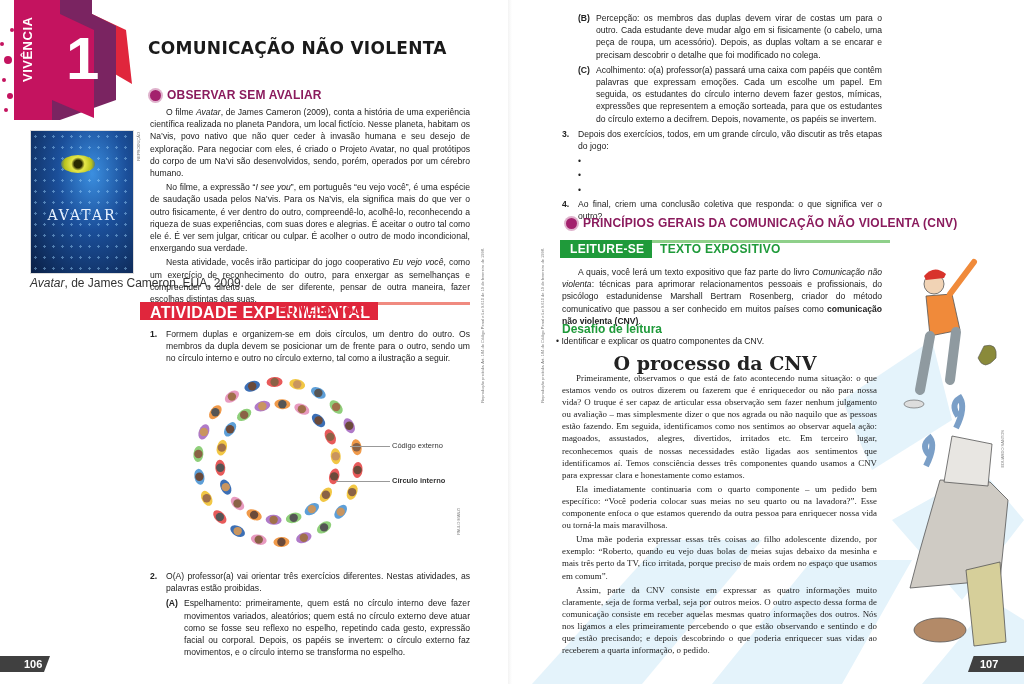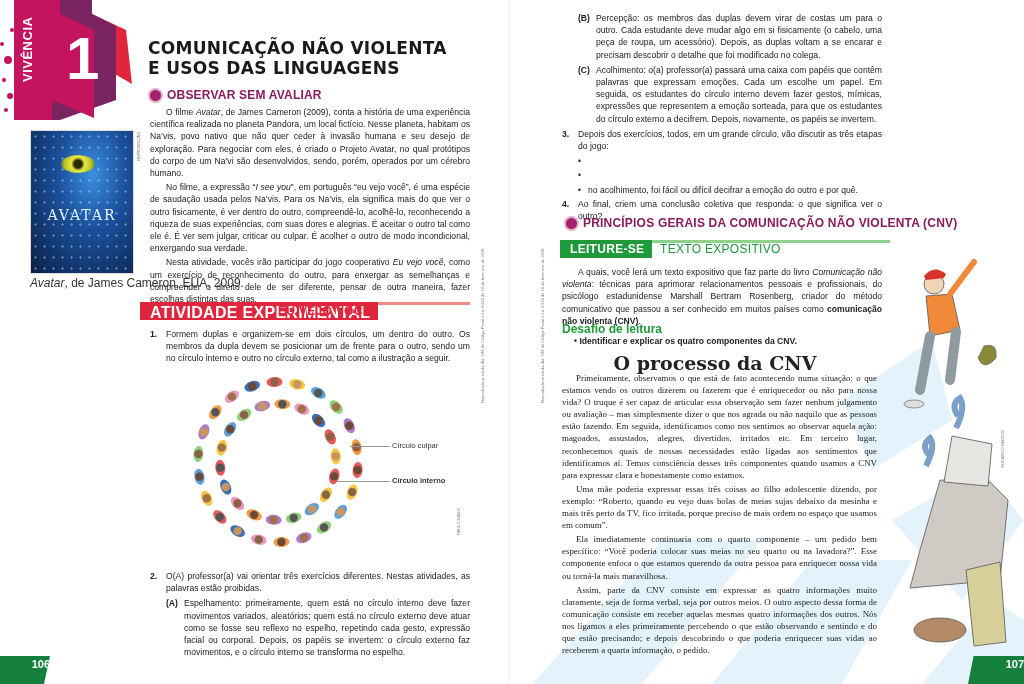"E USOS DAS LINGUAGENS" div { html: <div>E USOS DAS LINGUAGENS</div> -> none }
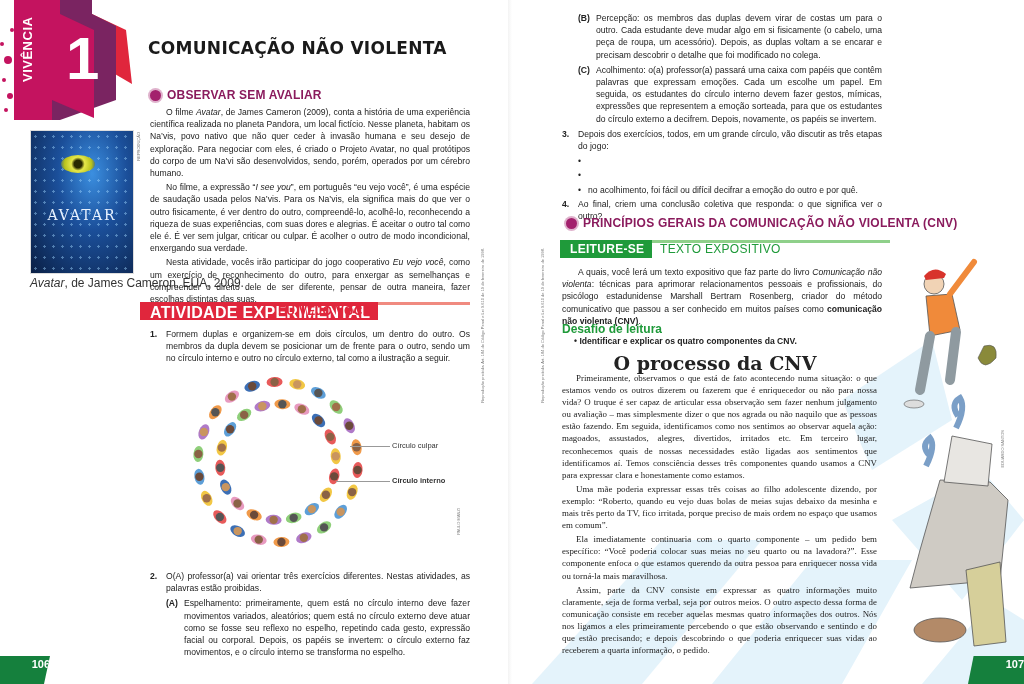"no acolhimento, foi fácil ou" span { html: <span>no acolhimento, foi fácil ou difícil decifrar a emoção do outro e por quê.</span> -> none }
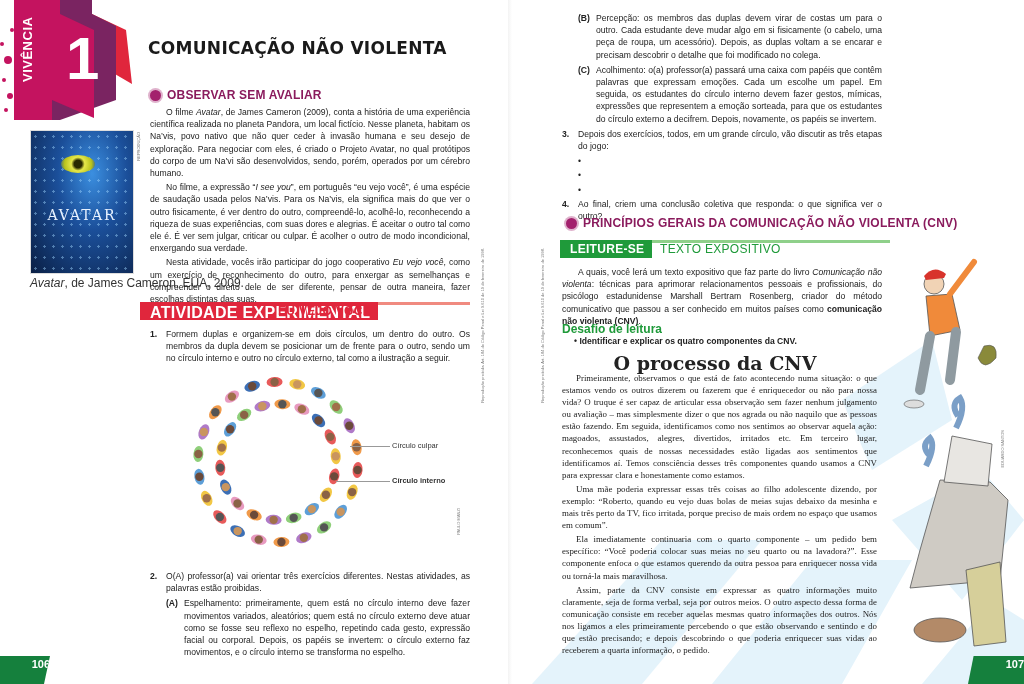"TEXTO EXPOSITIVO" .leiture-banner .sub { font-weight: normal -> bold }
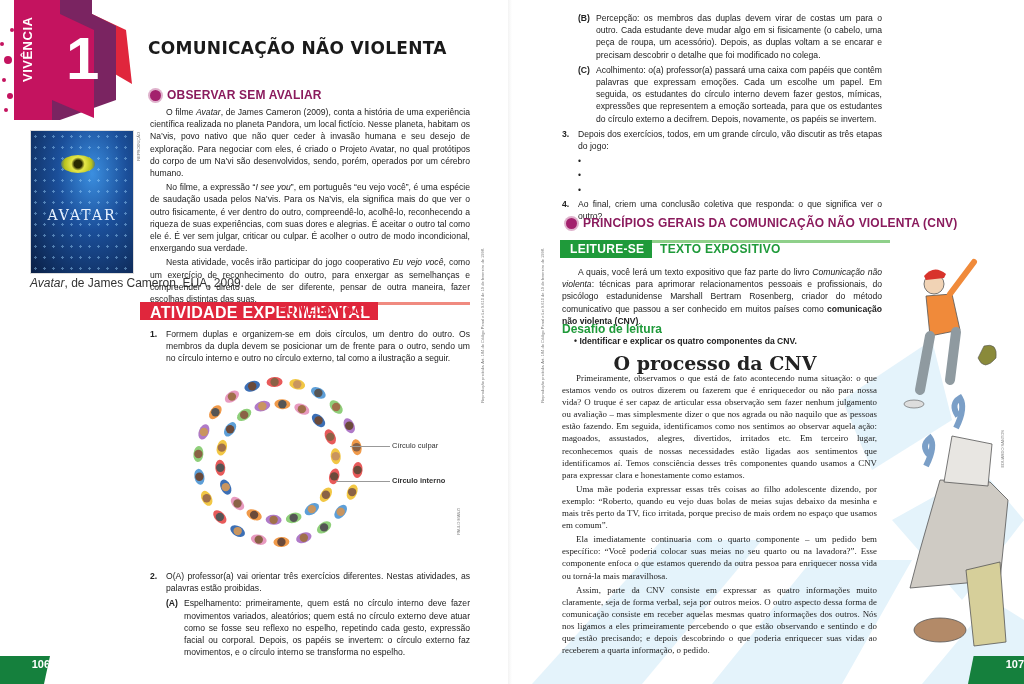"• Identificar e explicar os" .desafio-item { font-weight: bold -> none; left: 574px -> 556px }
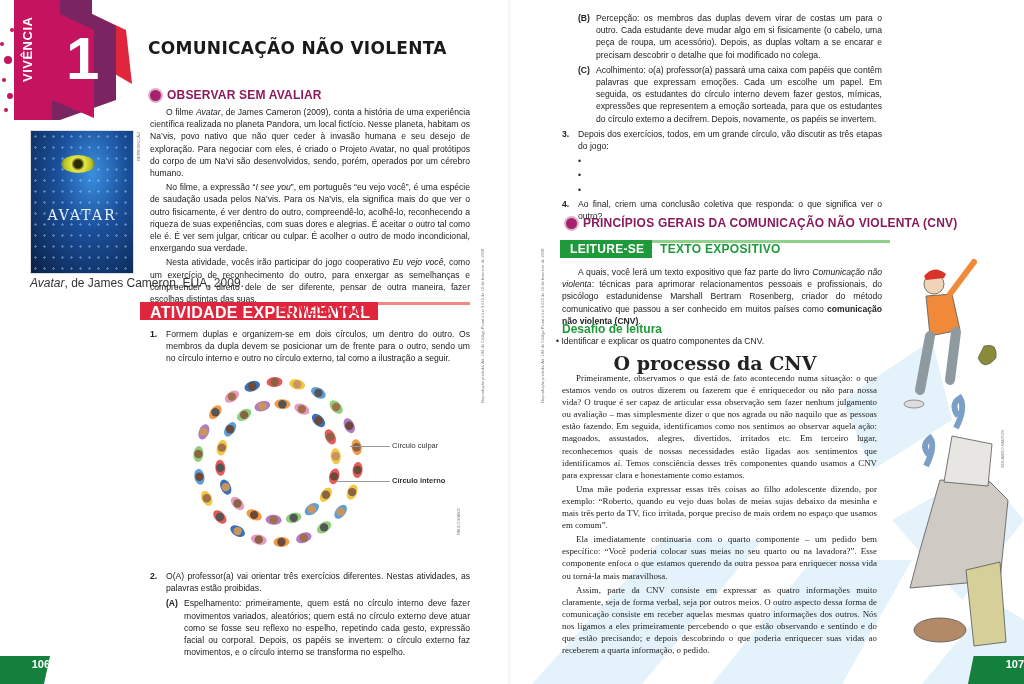"Círculo culpar" div.circle-label { text: Círculo culpar -> Código externo }
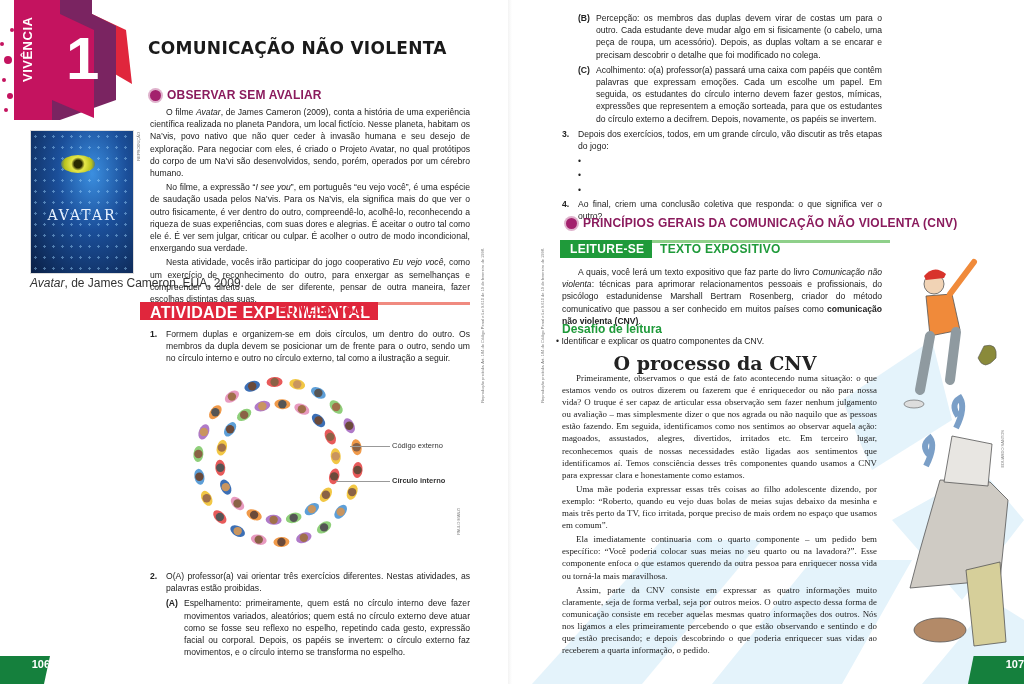"Uma mãe poderia expressar essas" p { order: before "Ela imediatamente continuaria com o" -> after "Ela imediatamente continuaria com o" }
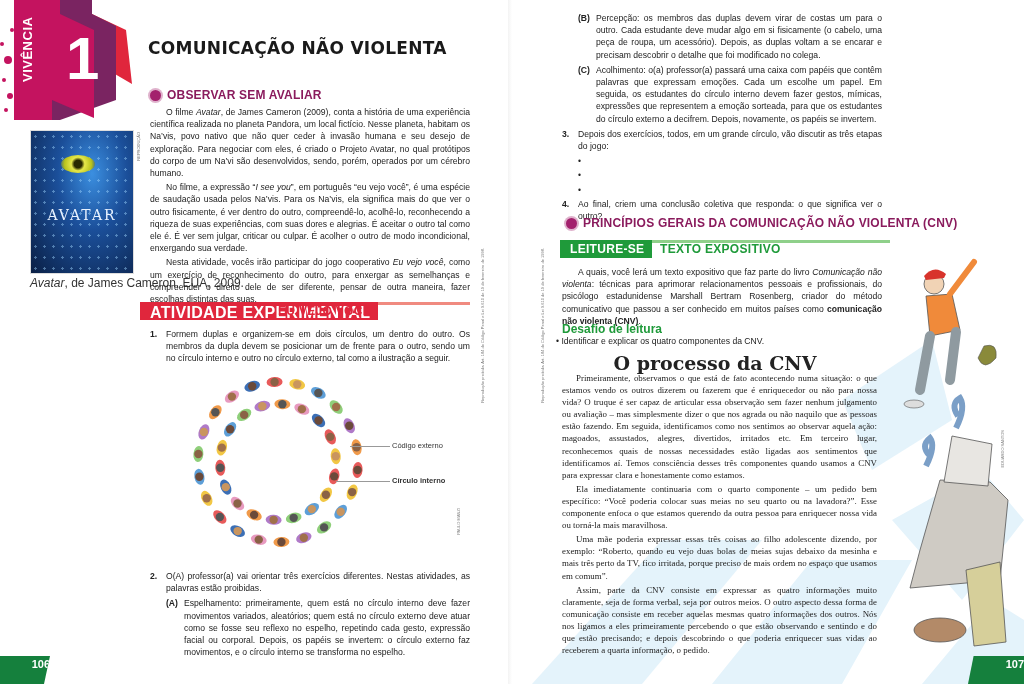"106" .page-num { background: #15803d -> #404040; height: 28px -> 16px; text-align: right -> none }
